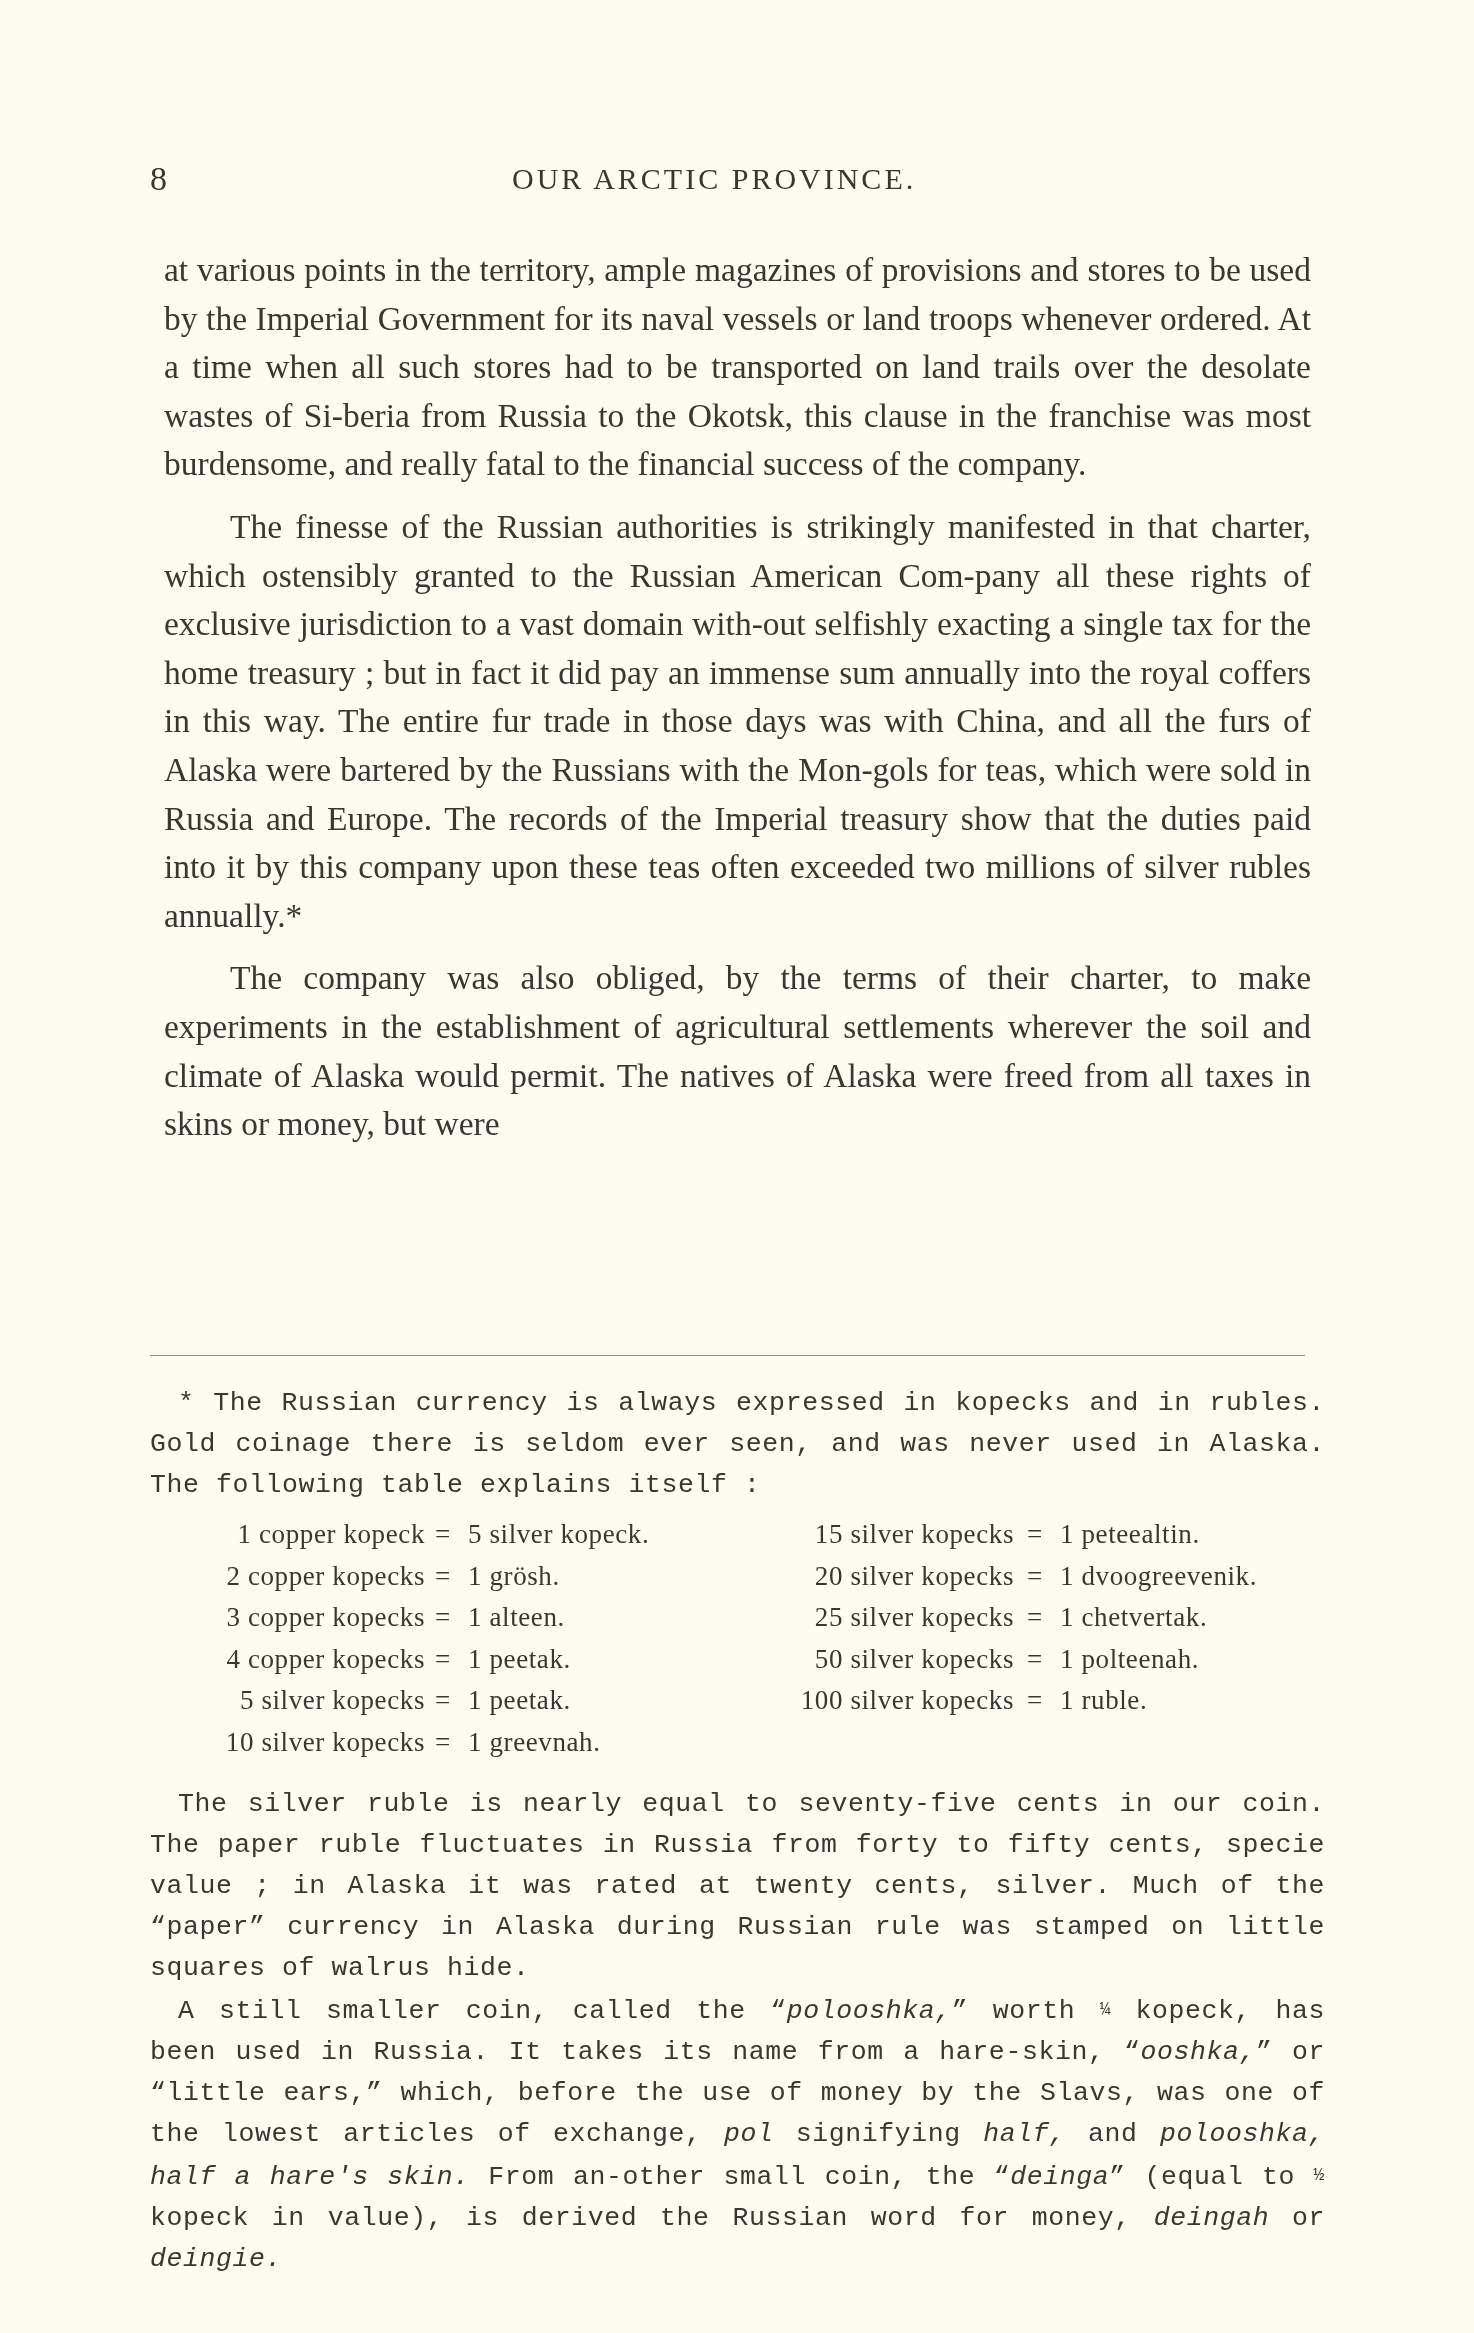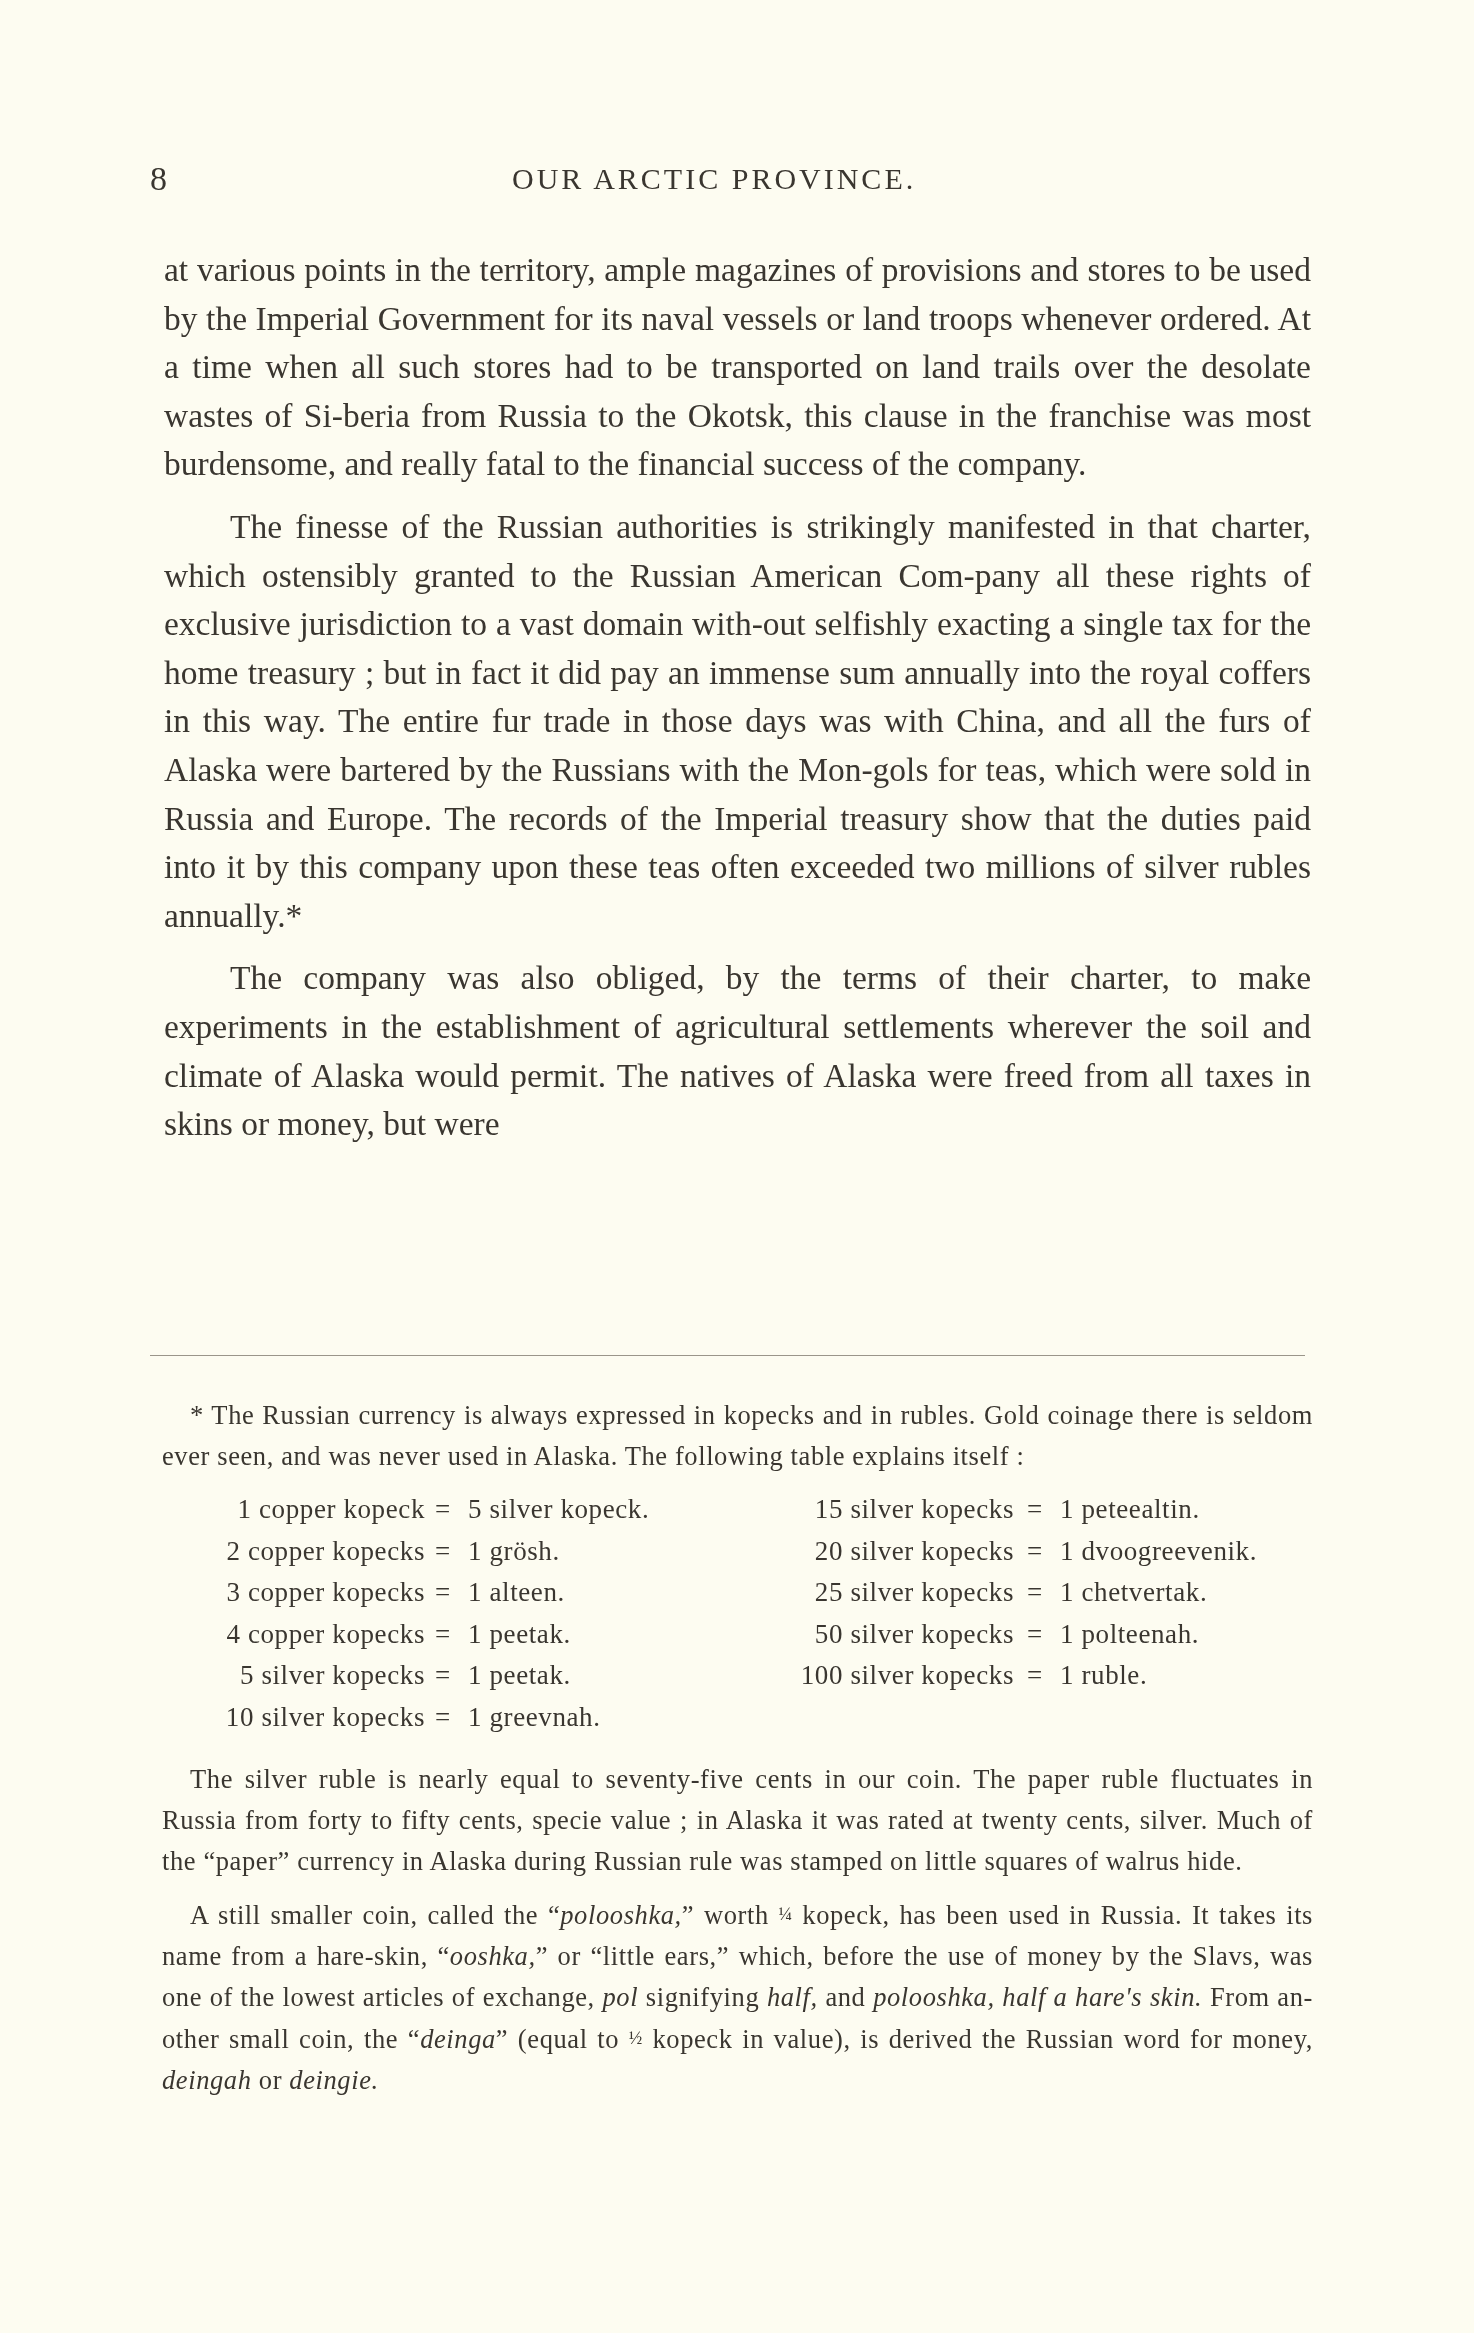"* The Russian currency is" .footnote p { font-family: none -> Liberation Mono, monospace; margin: 12px -> 0 }
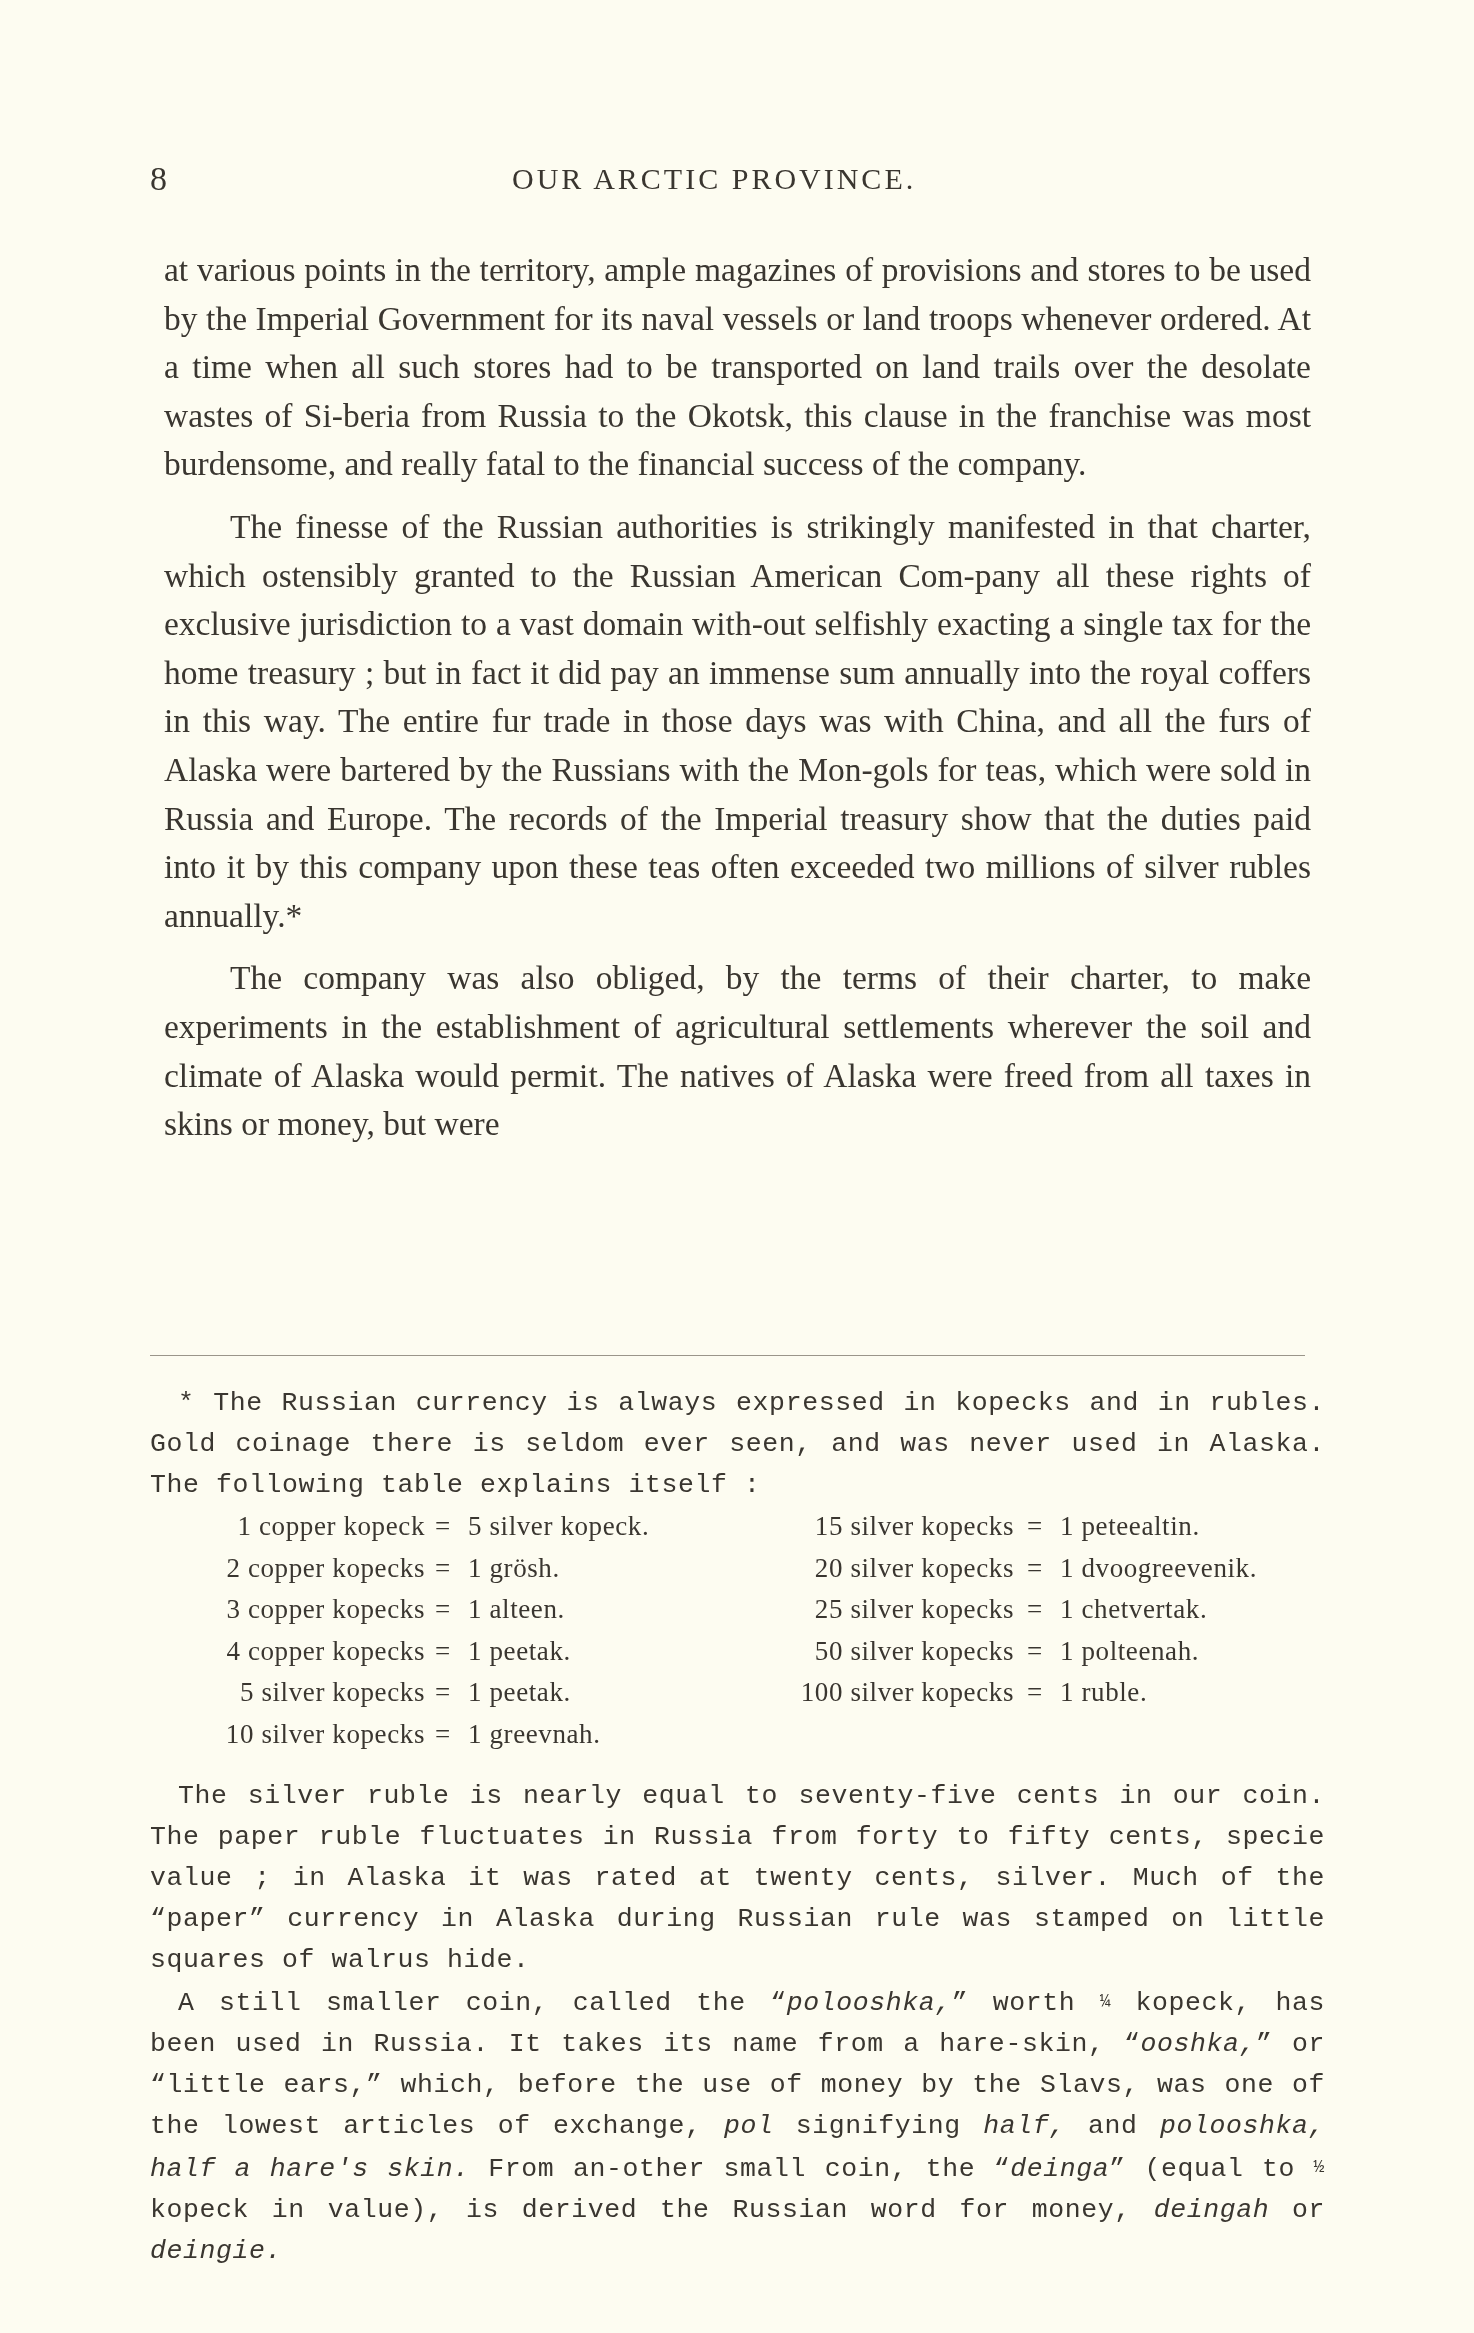"1 copper kopeck" .table { margin: 0 0 12px 0 -> 8px 0 12px 0 }
